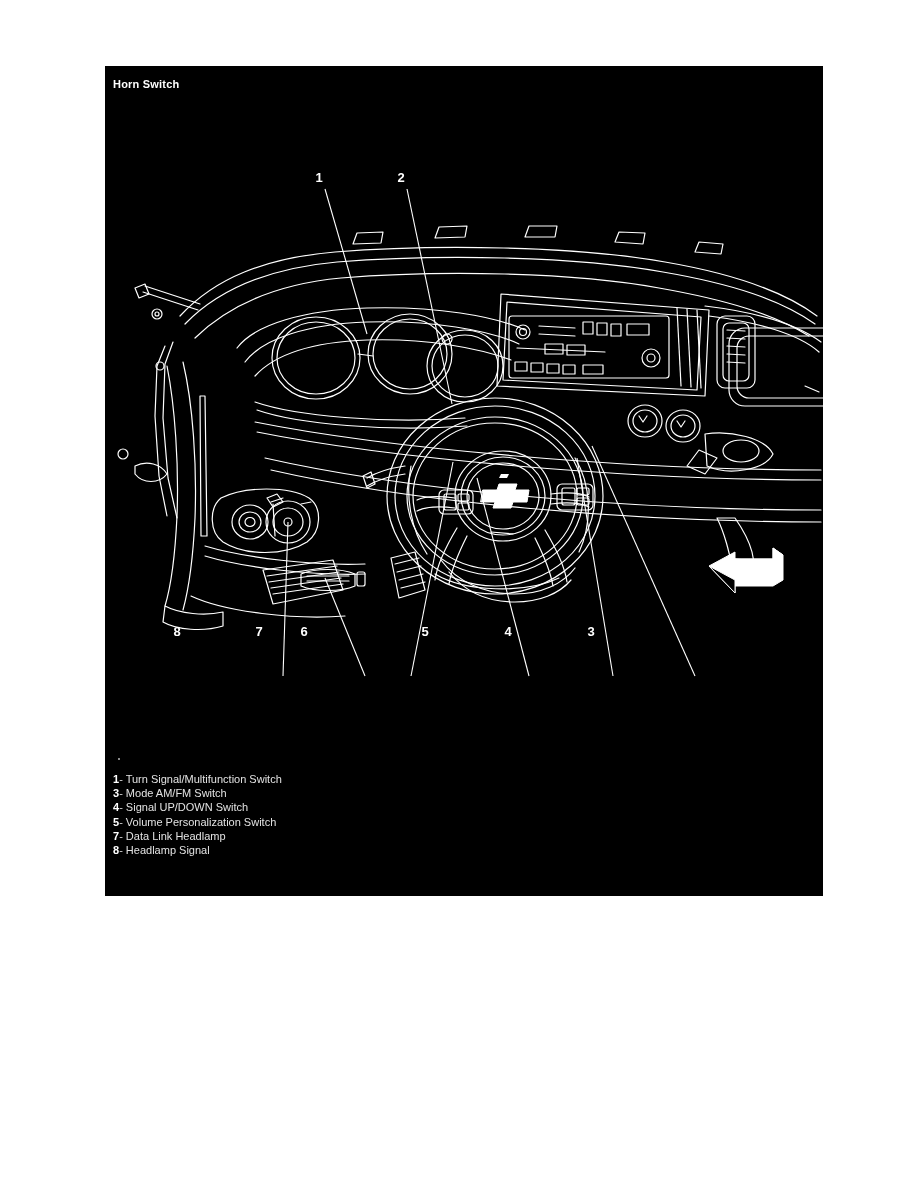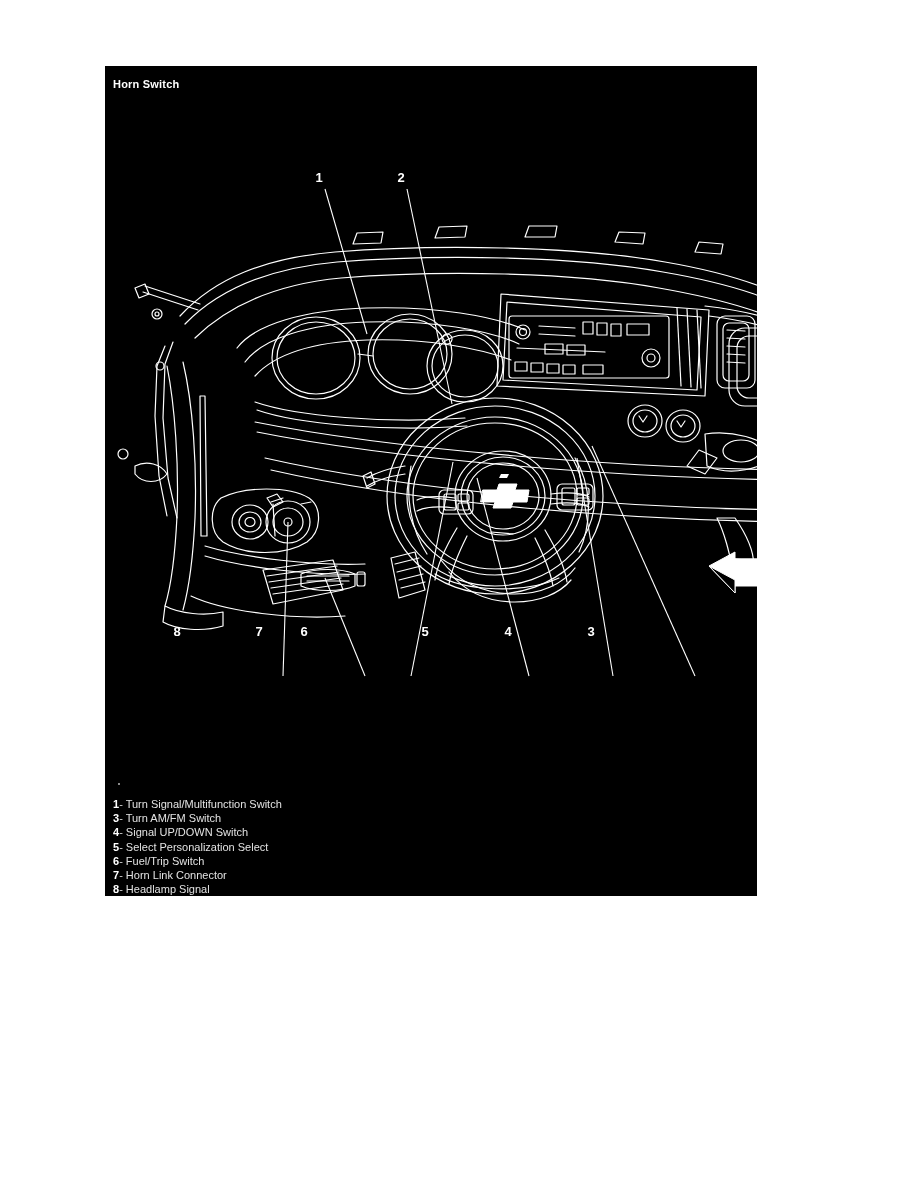"Horn Switch" #figure-panel { width: 652px -> 718px }
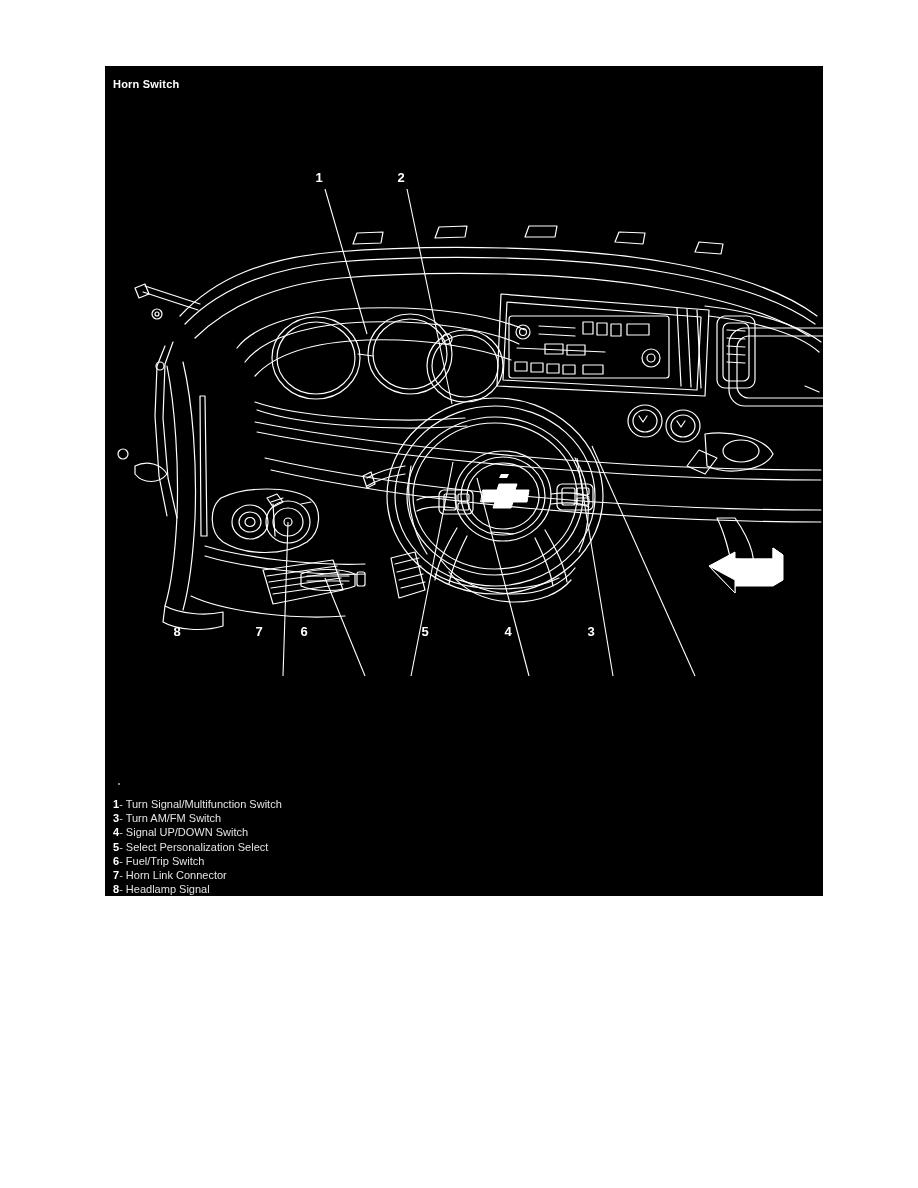"1- Turn Signal/Multifunction Switch" #legend { margin-top: 25px -> none }
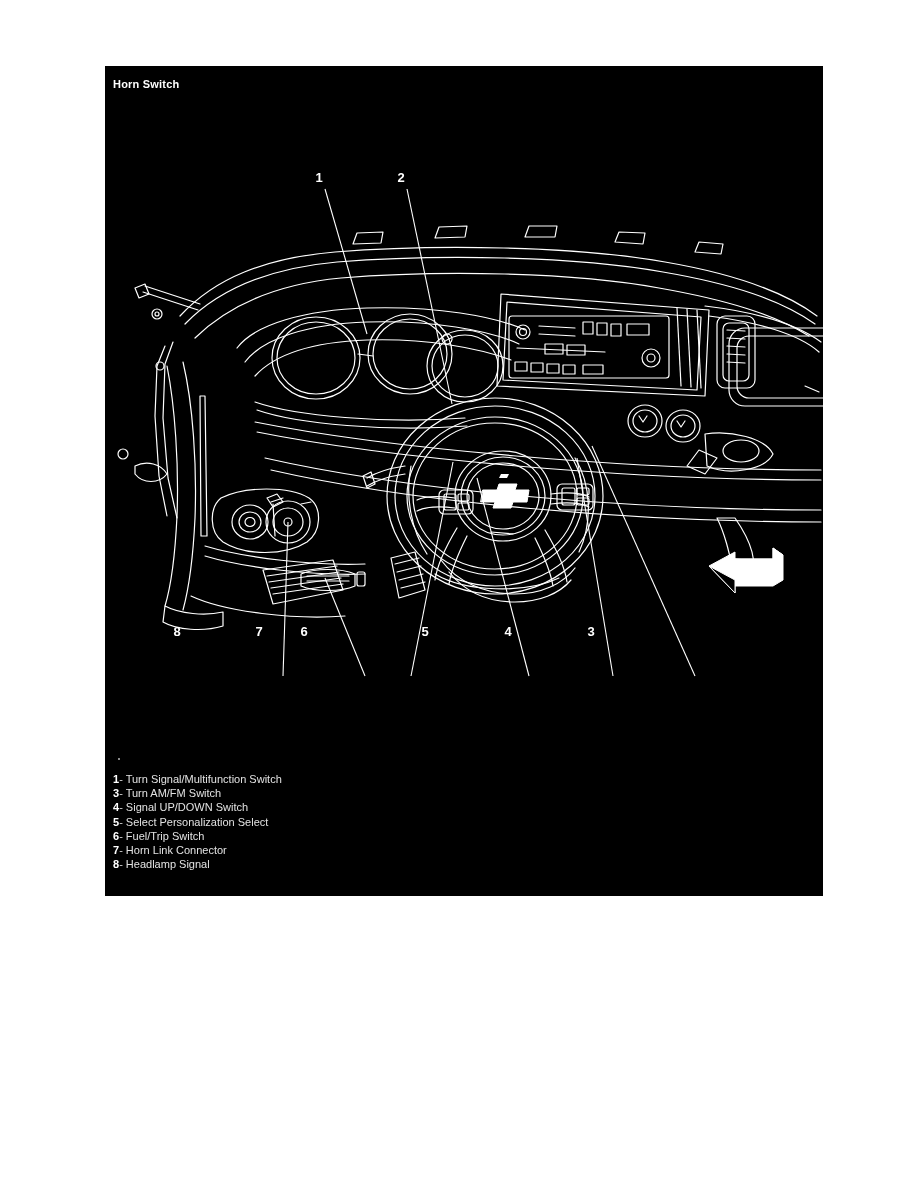"Turn AM/FM Switch" span.legend-text { text: Turn -> Mode }
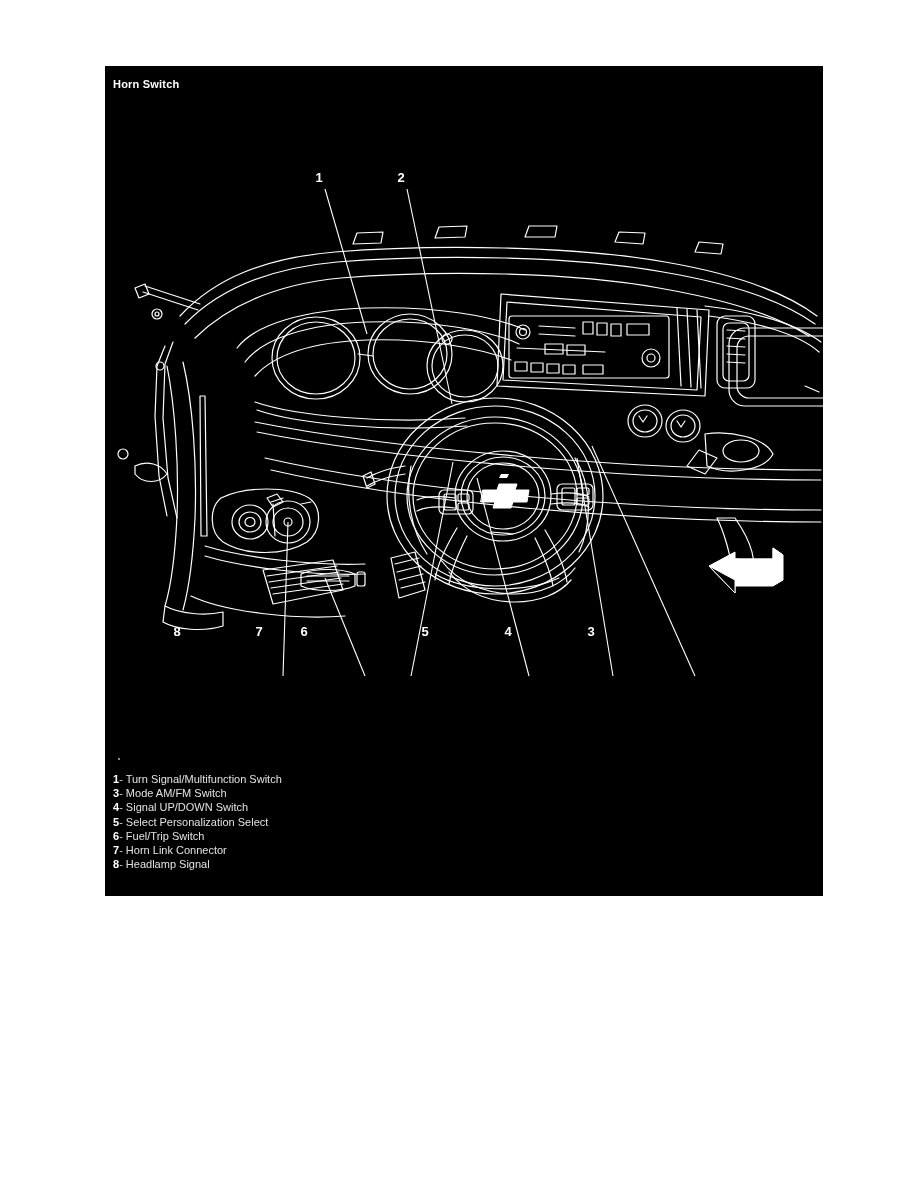"Select Personalization Select" span.legend-text { text: Select Personalization Select -> Volume Personalization Switch }
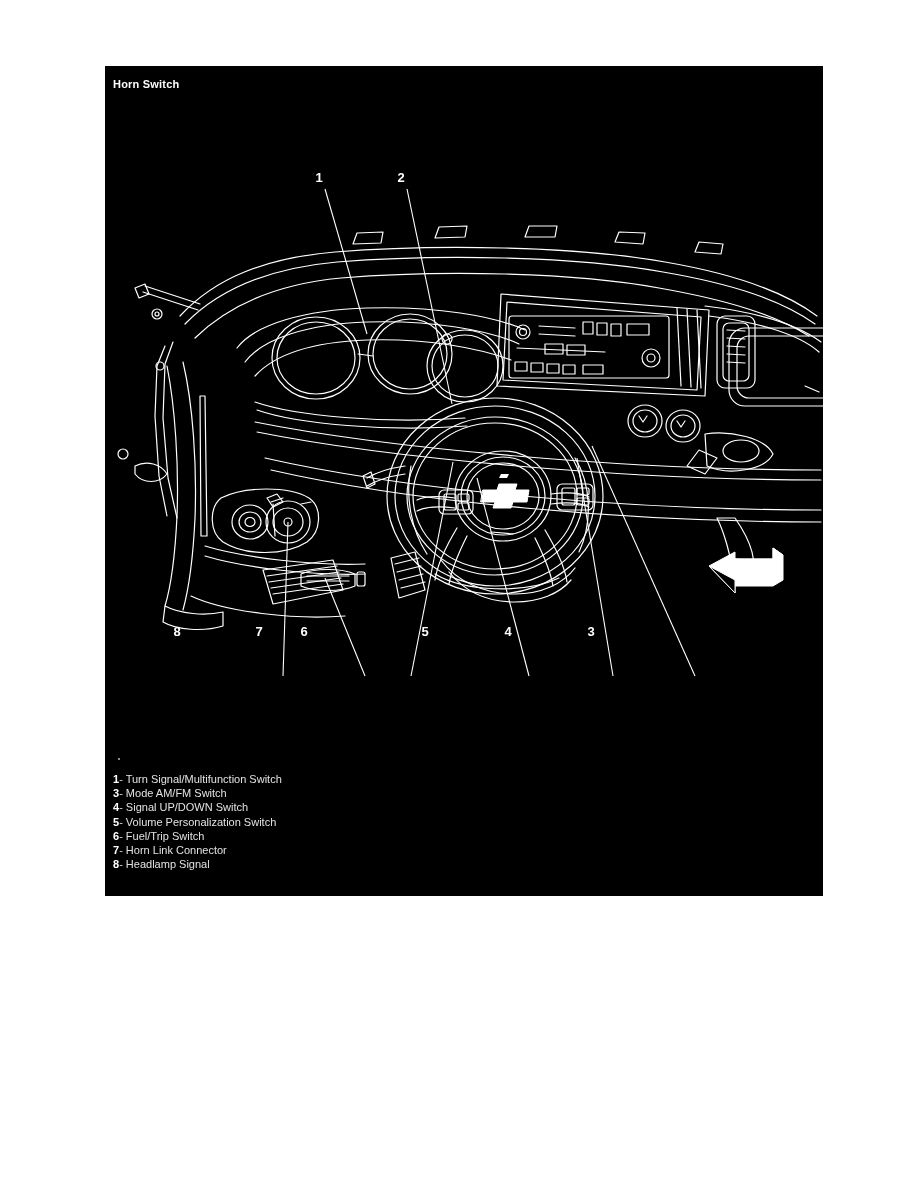"6- Fuel/Trip Switch" div.legend-row { html: <div> <span>6</span><span>-</span> <span>Fuel/Trip Switch</span> </div> -> none }
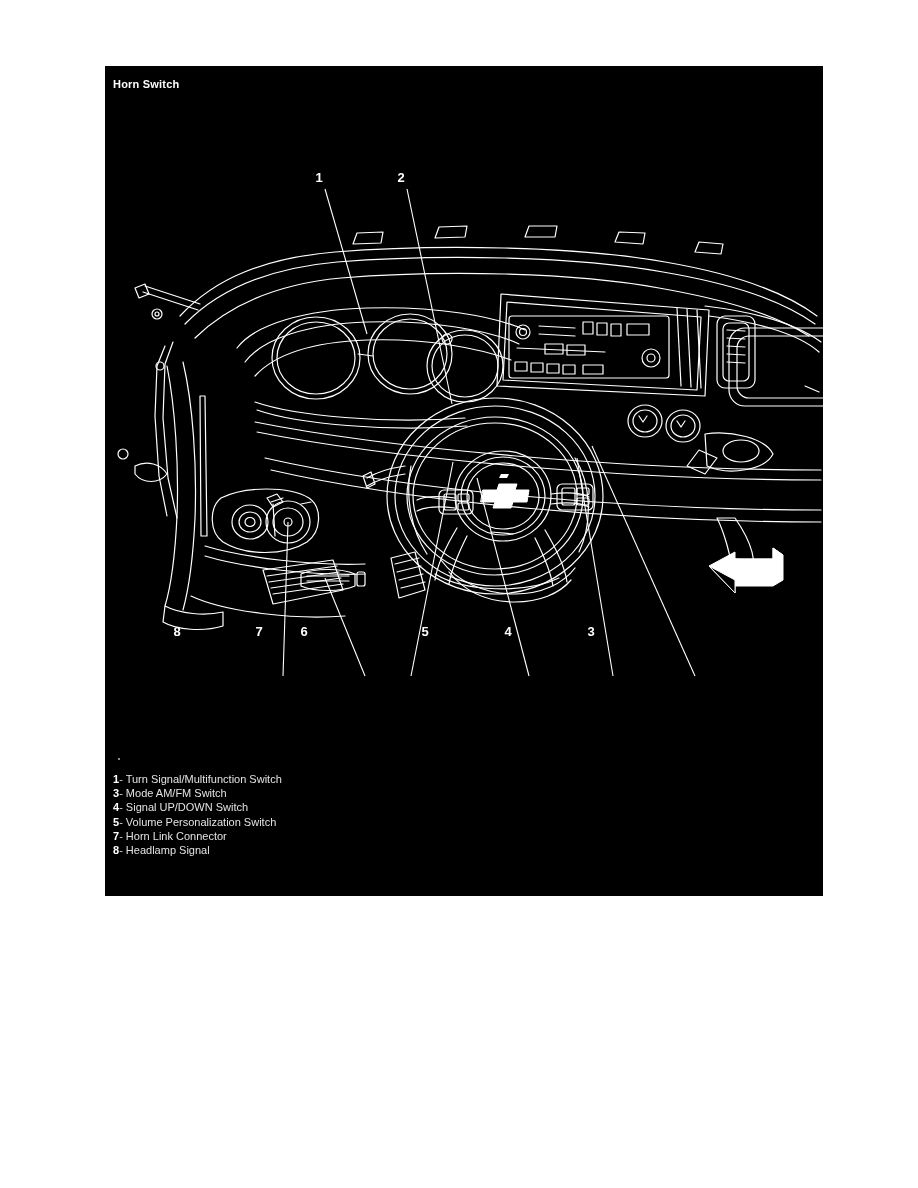"Horn Link Connector" span.legend-text { text: Horn Link Connector -> Data Link Headlamp }
